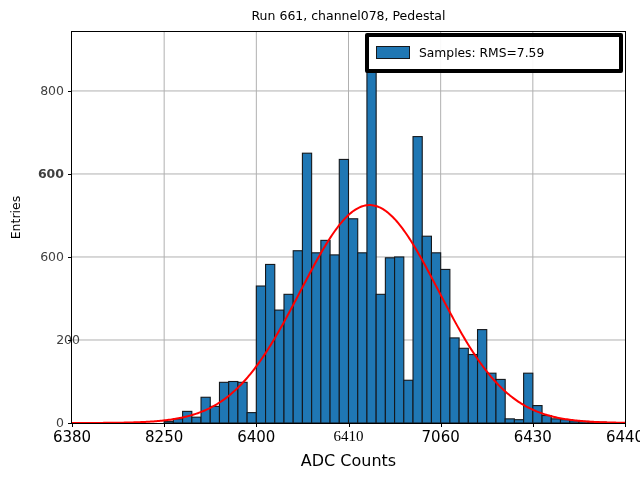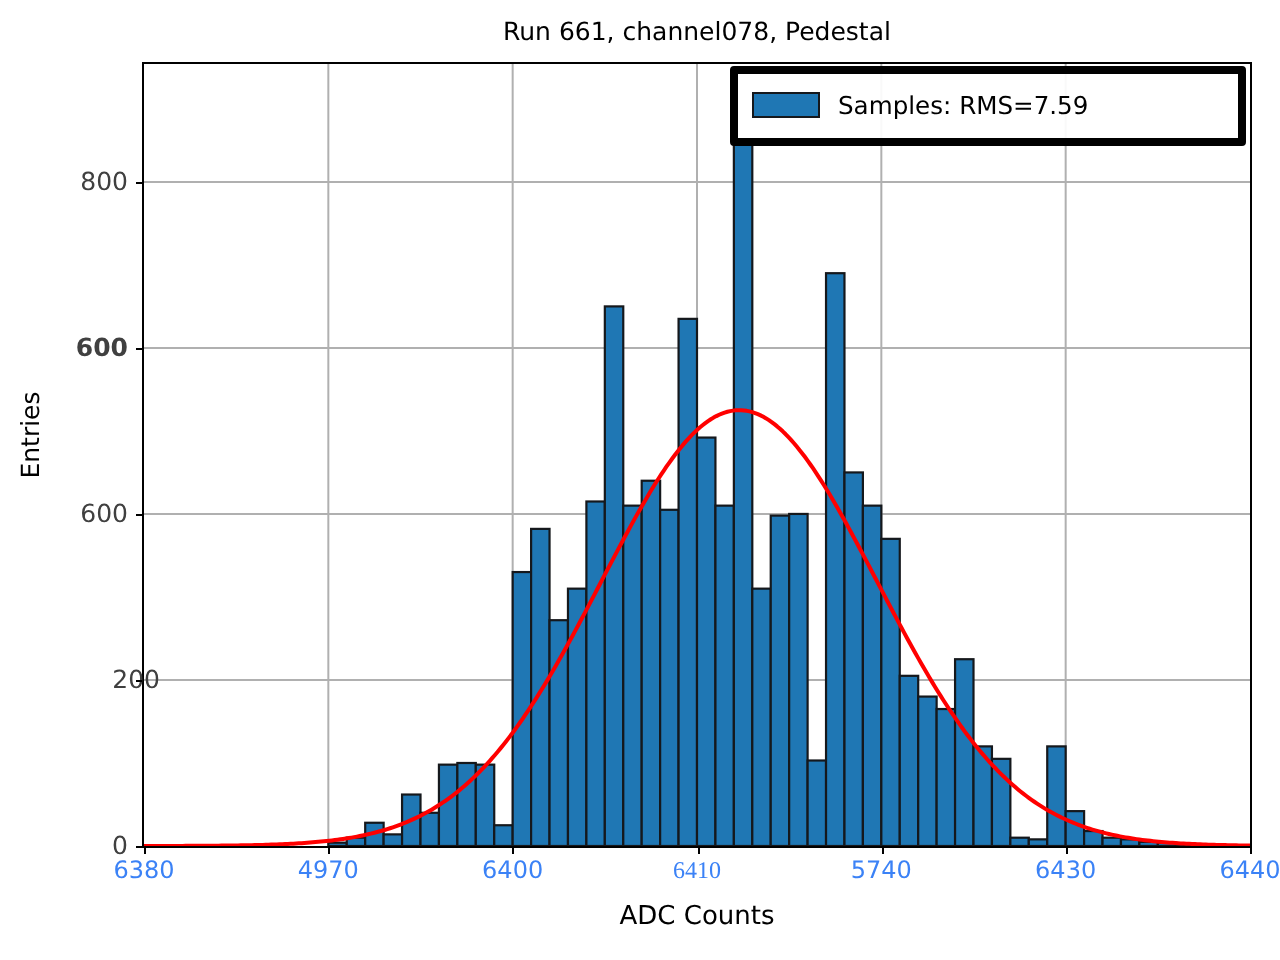"6380" .xtick-label { color: #3b82f6 -> #000000; font-size: 12px -> 15px }
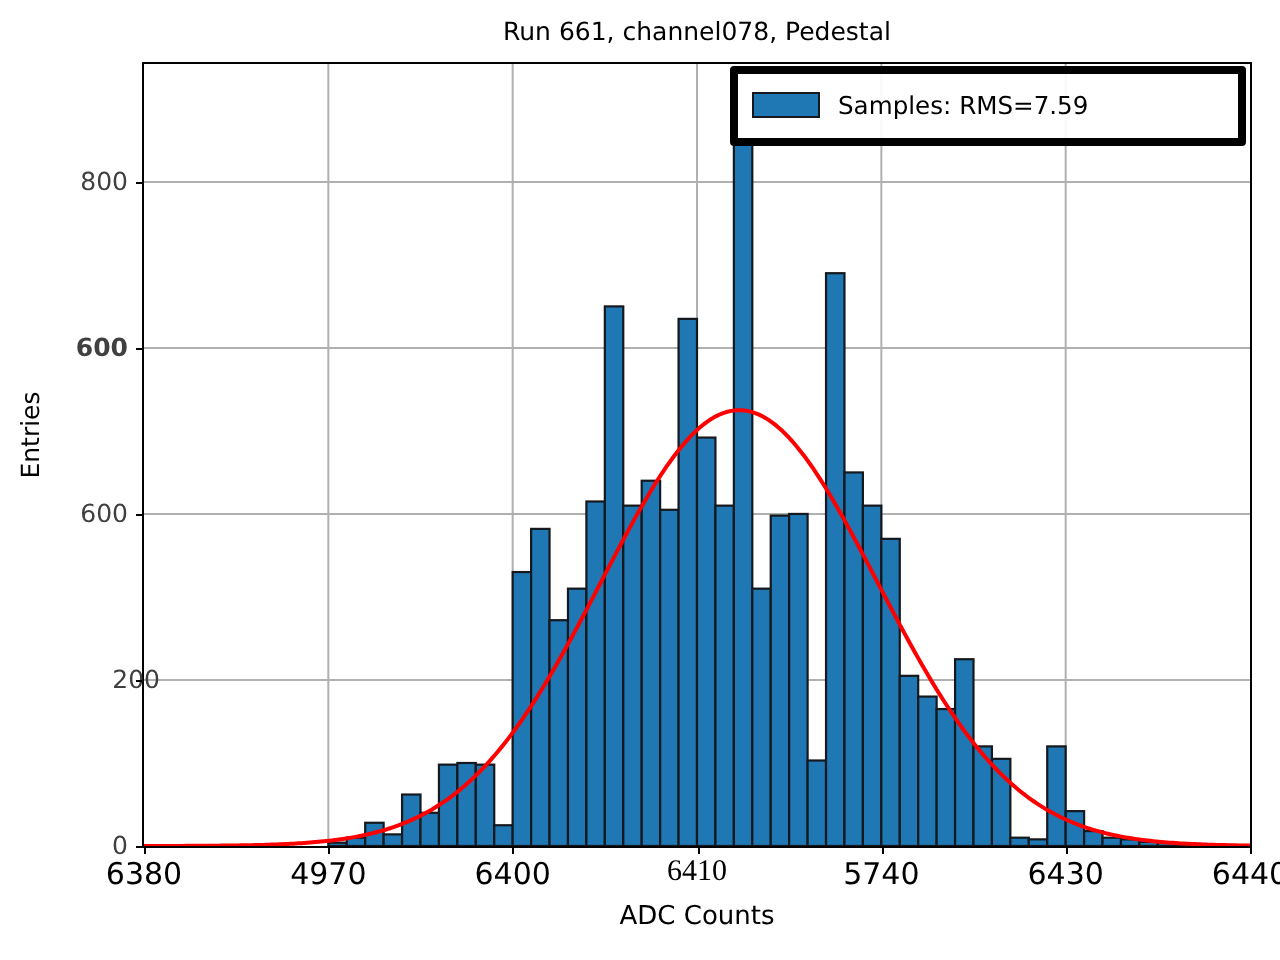"4970" div.xtick-label { text: 4970 -> 8250 }
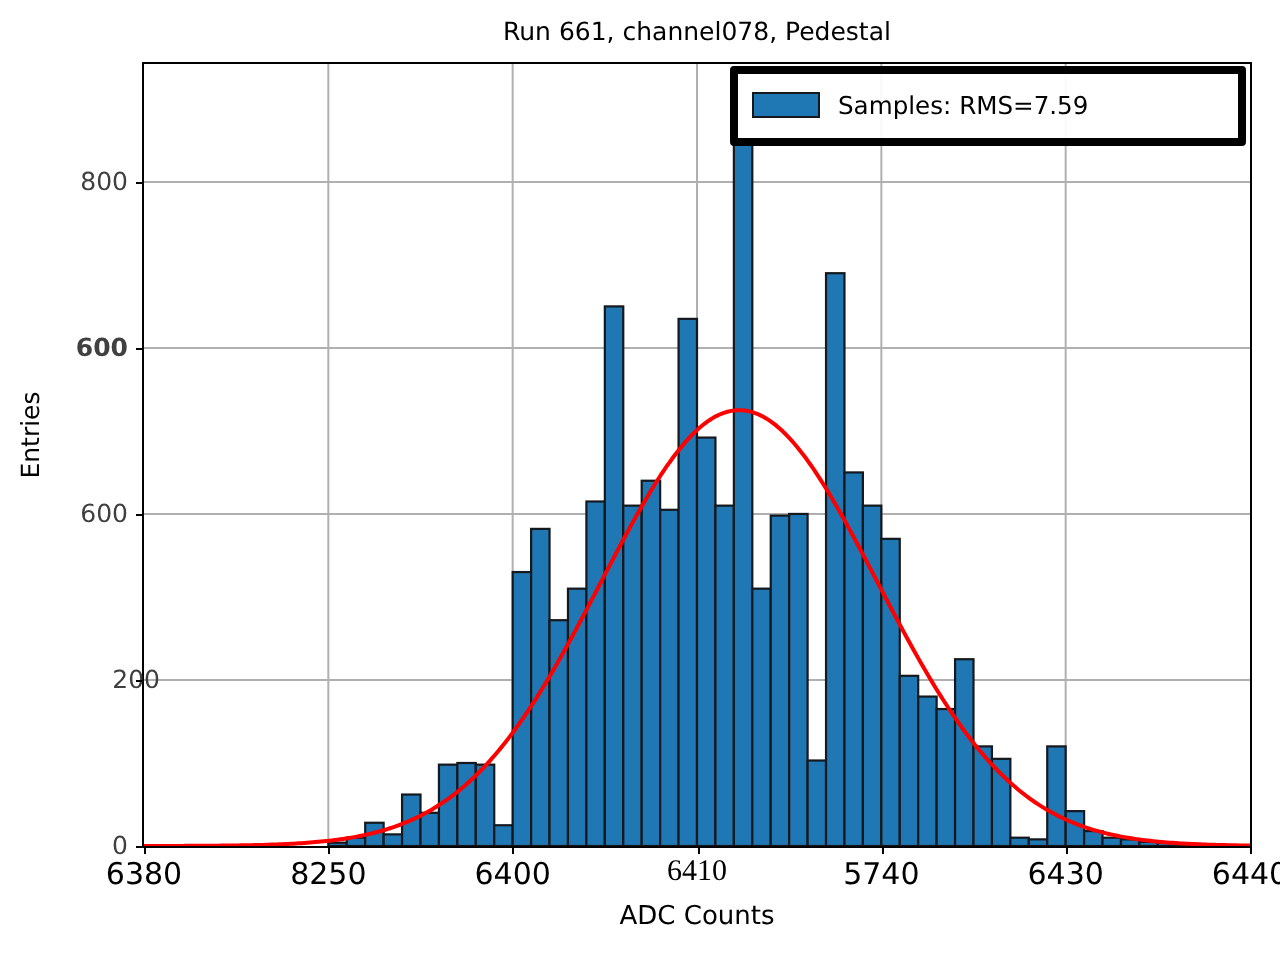"5740" div.xtick-label { text: 5740 -> 7060 }
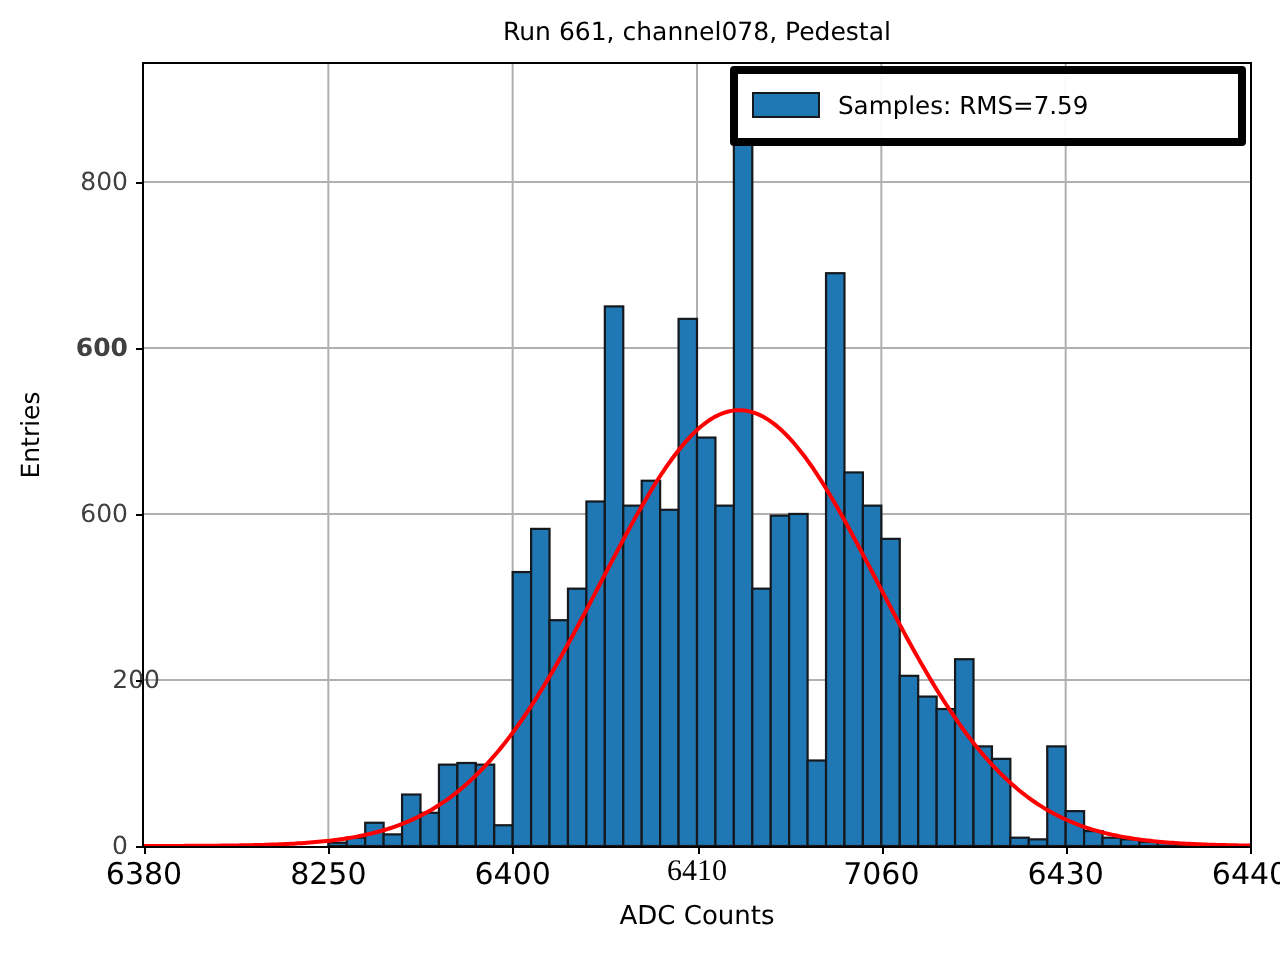"ADC Counts" #xlabel { font-size: 13px -> 16px }
